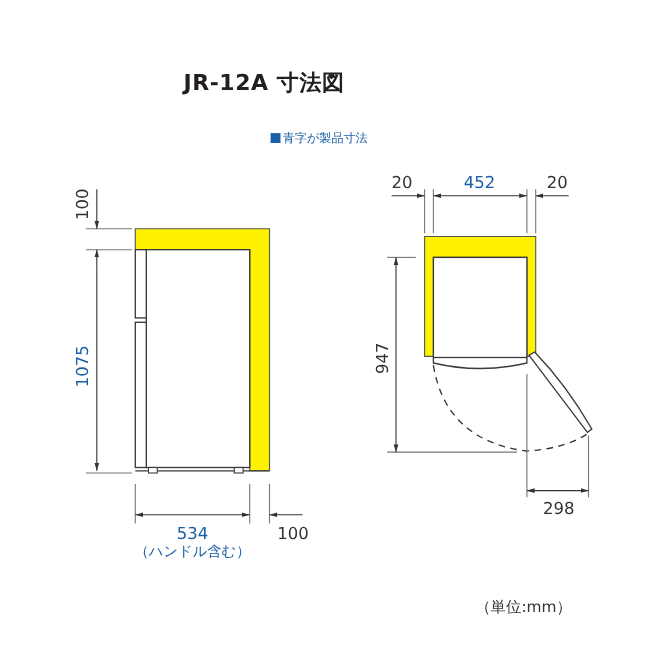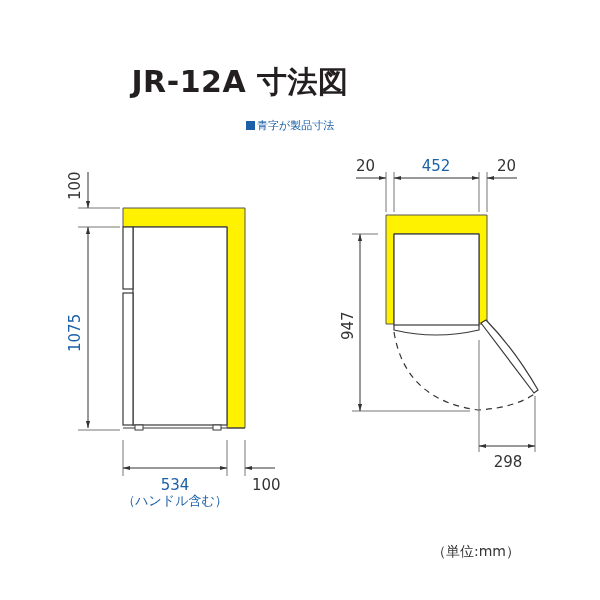"JR-12A 寸法図" .title { font-size: 30px -> 20px }
